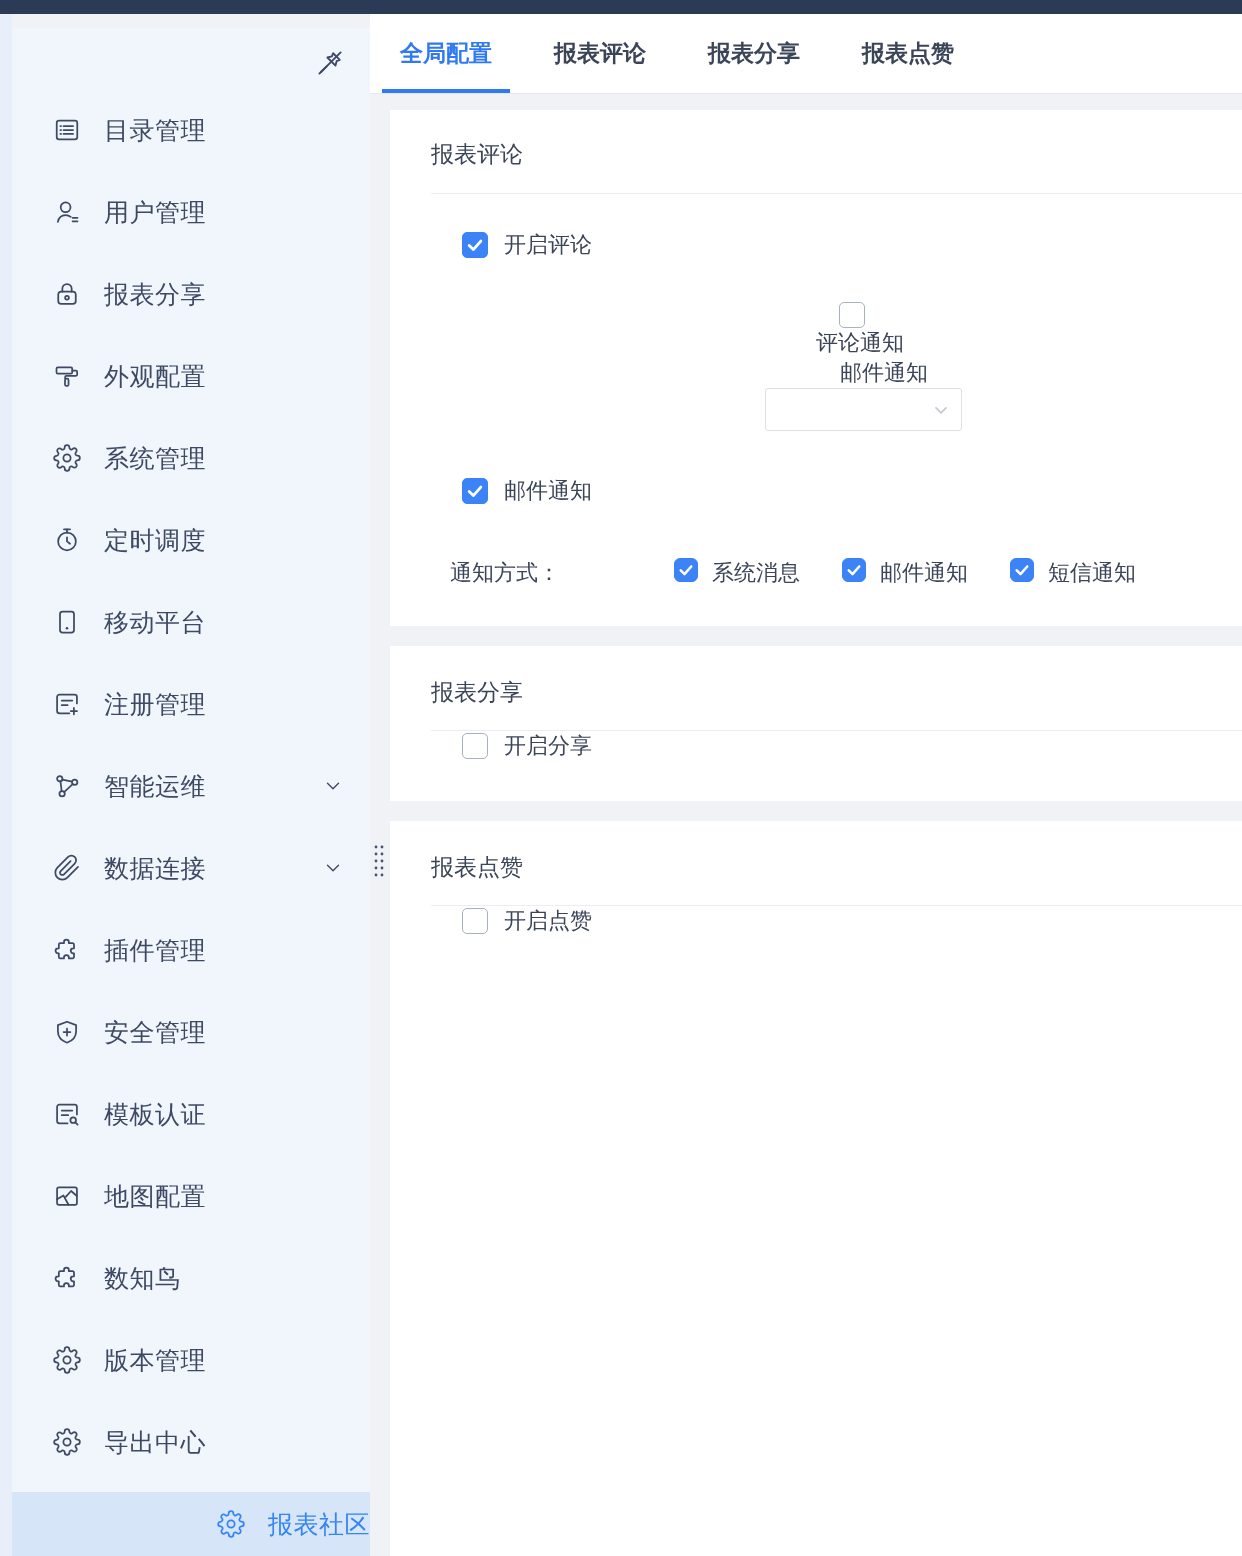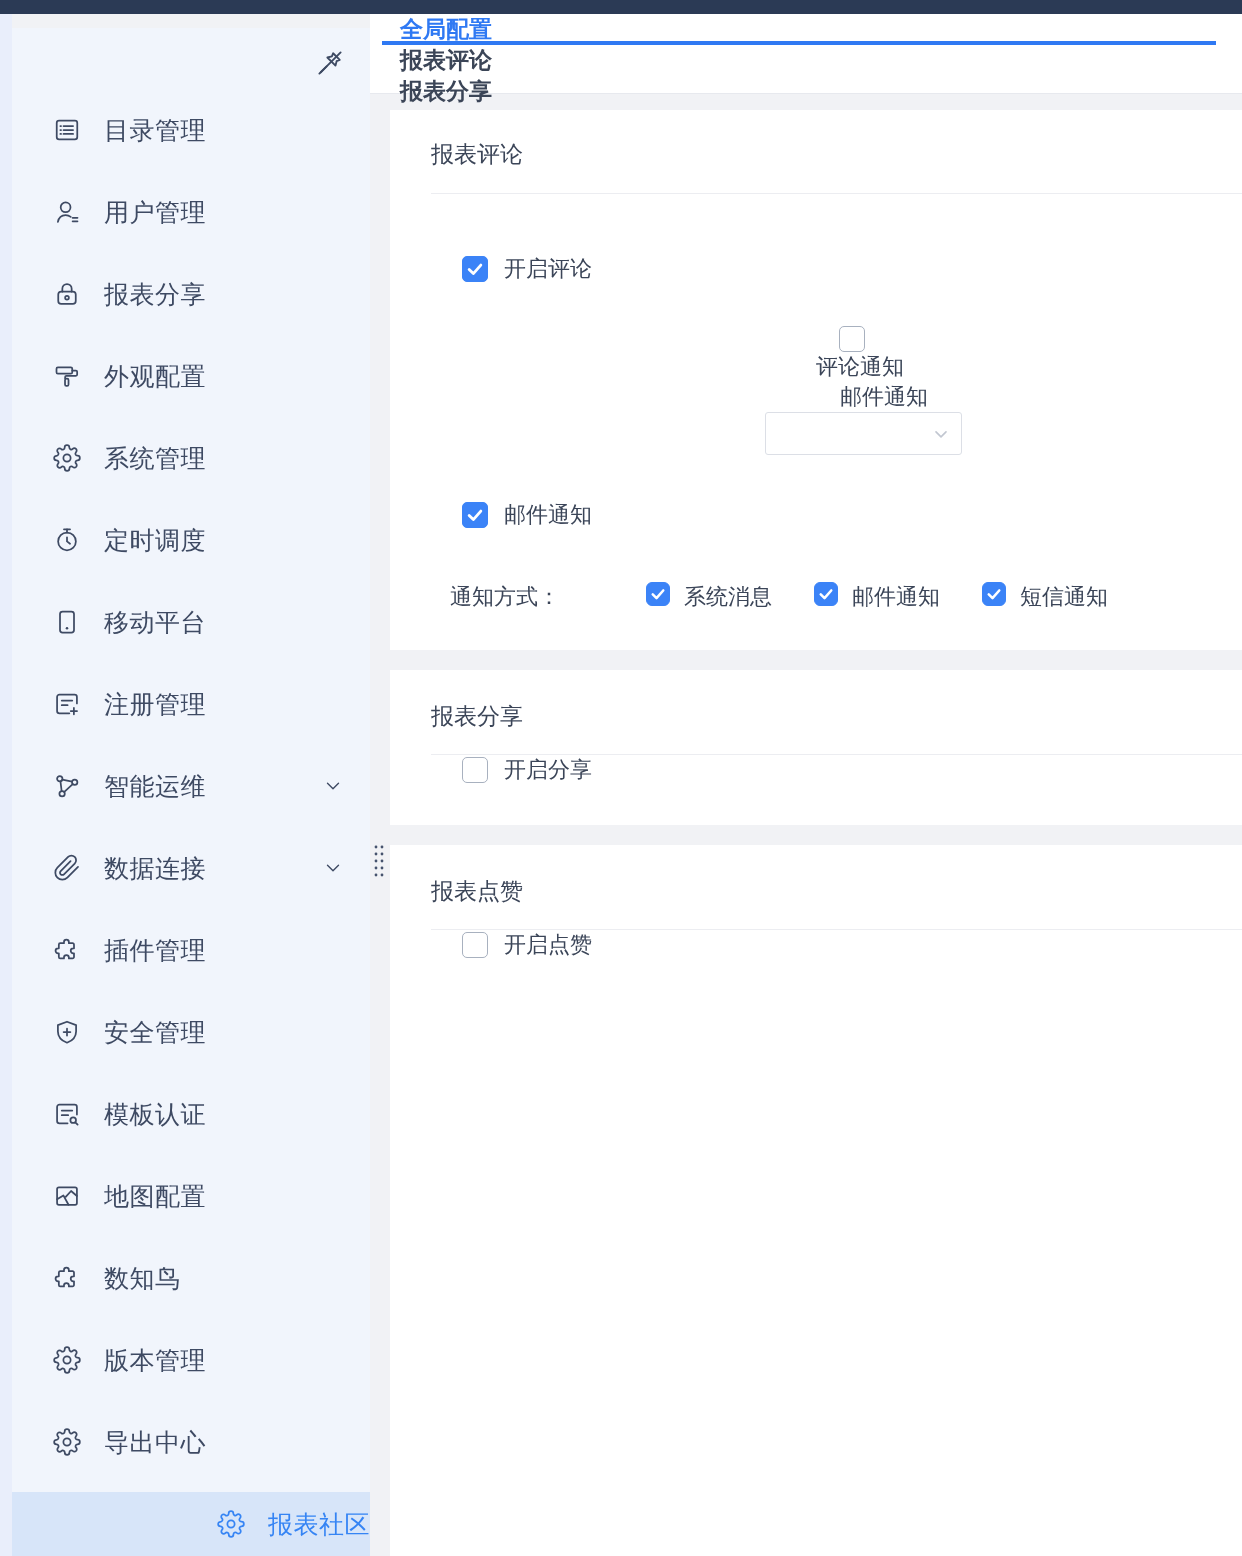"全局配置" .tabbar { flex-direction: column -> none }
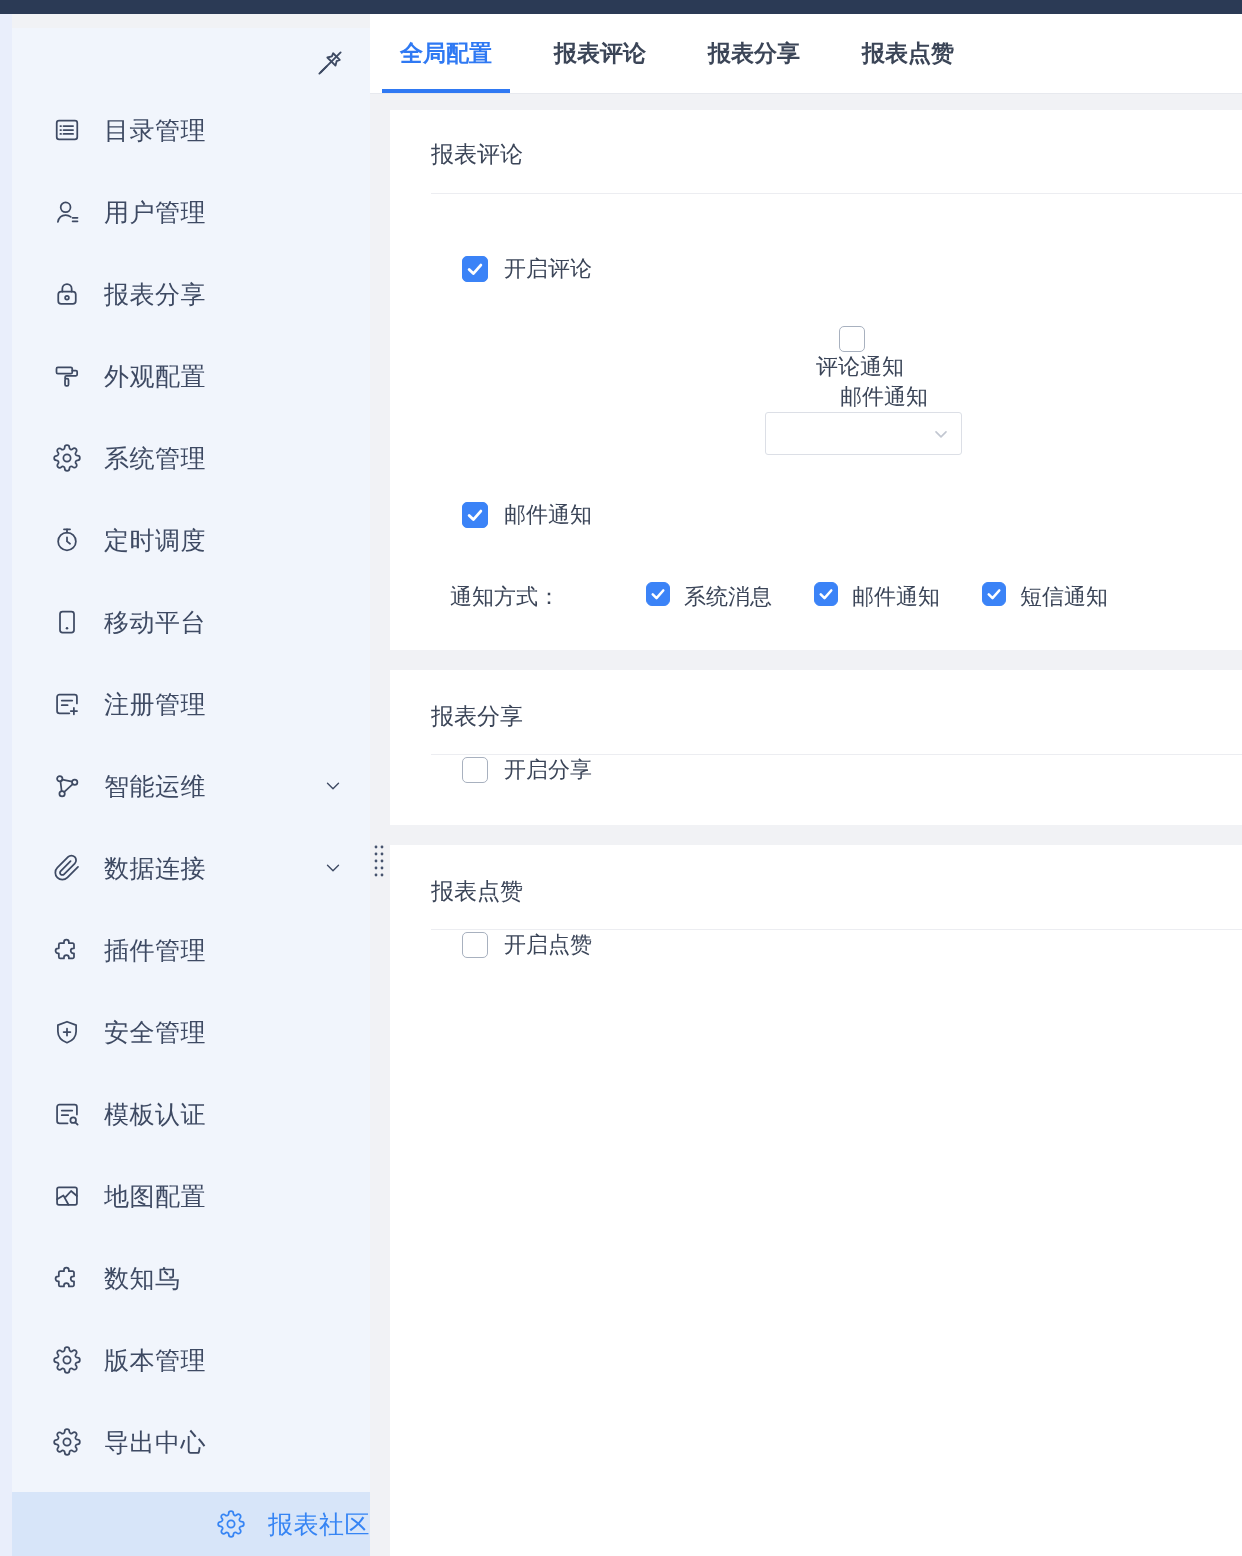"开启评论" .row-1 { margin-top: 60px -> 36px }
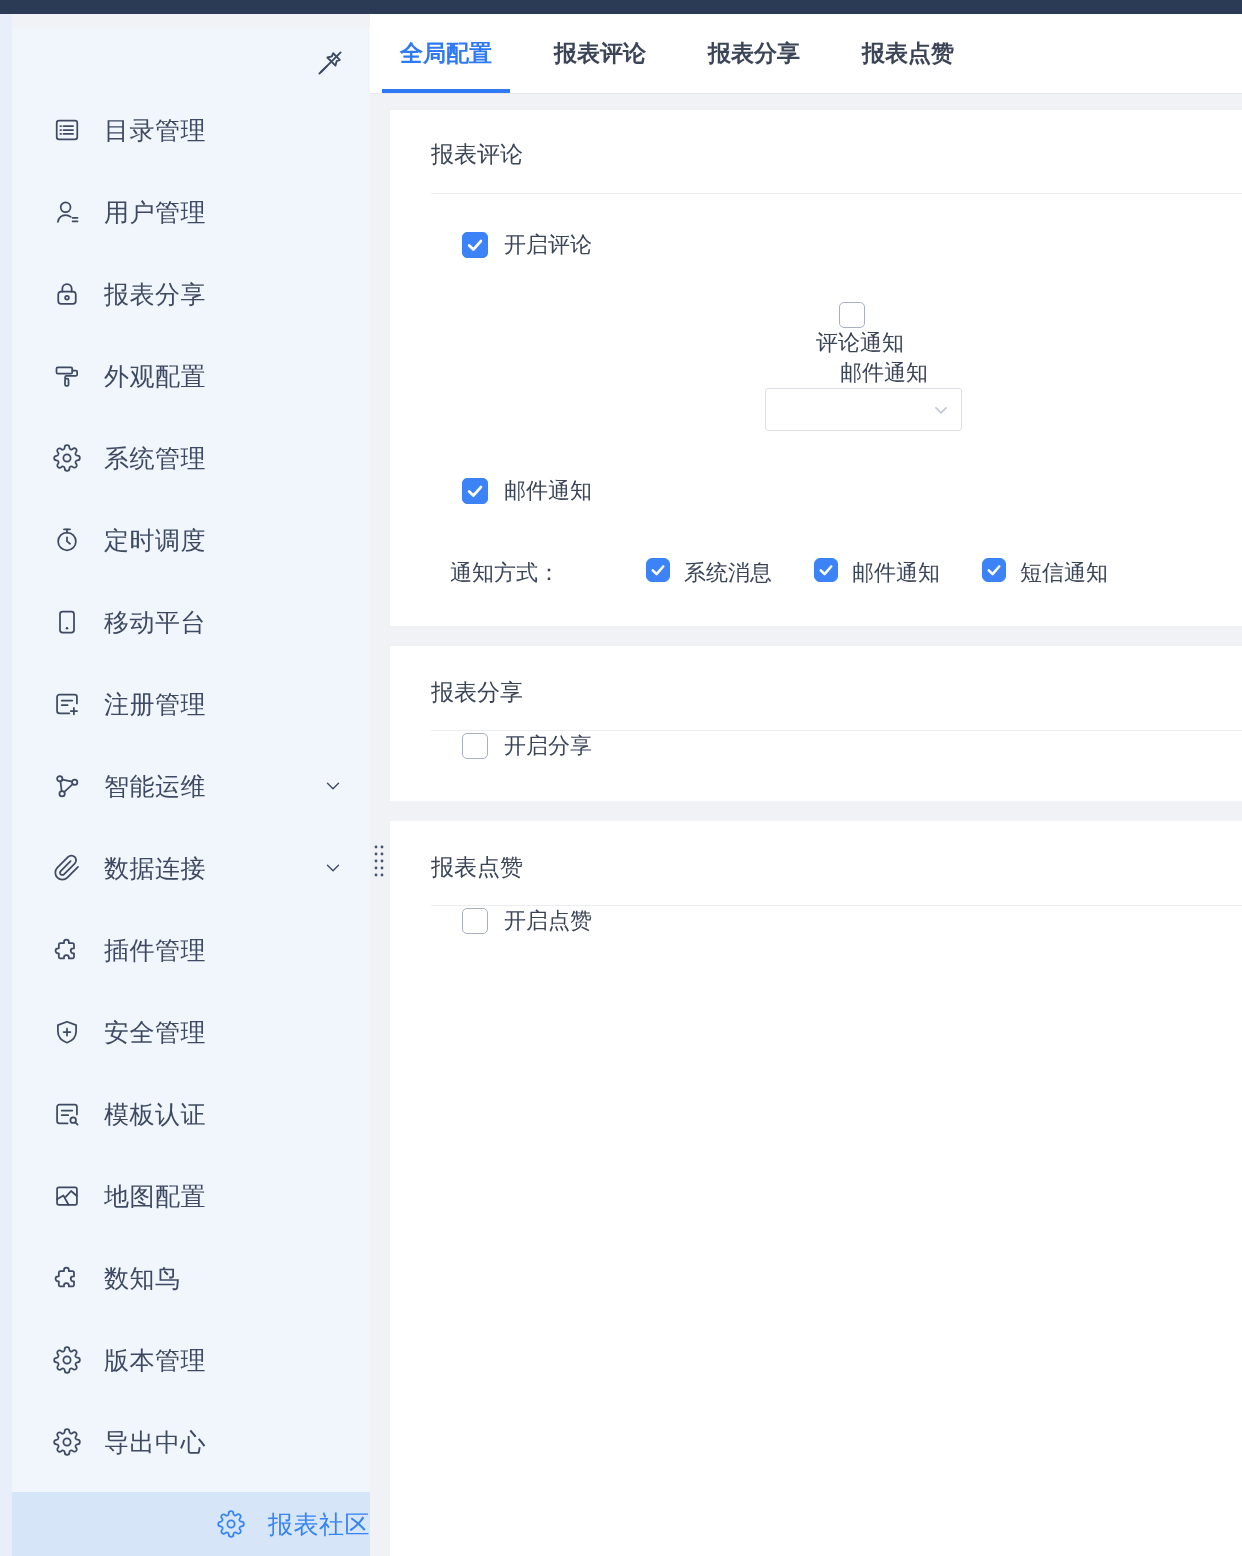"通知方式：" .row-4 { gap: none -> 28px }
